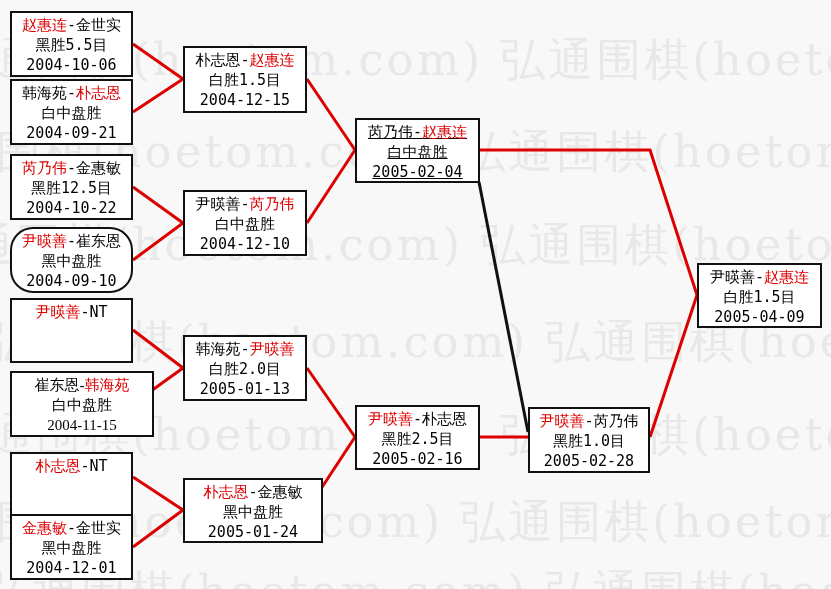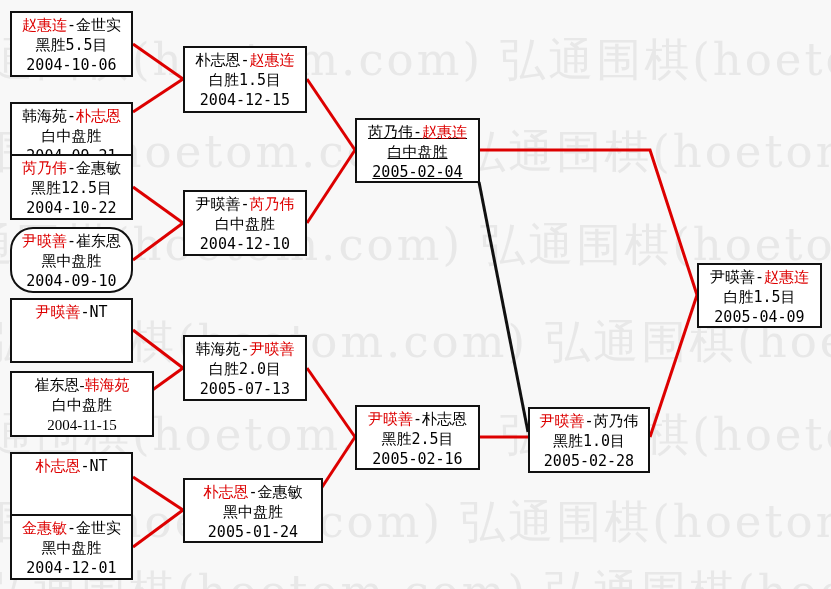"韩海苑-朴志恩" .b-r1-2 { margin-top: 23px -> none }
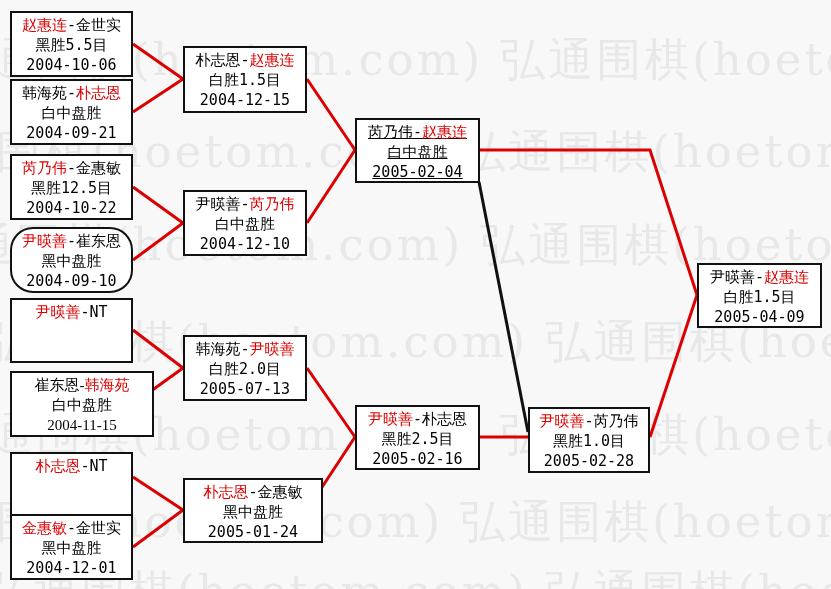"2005-07-13" div.bl { text: 2005-07-13 -> 2005-01-13 }
